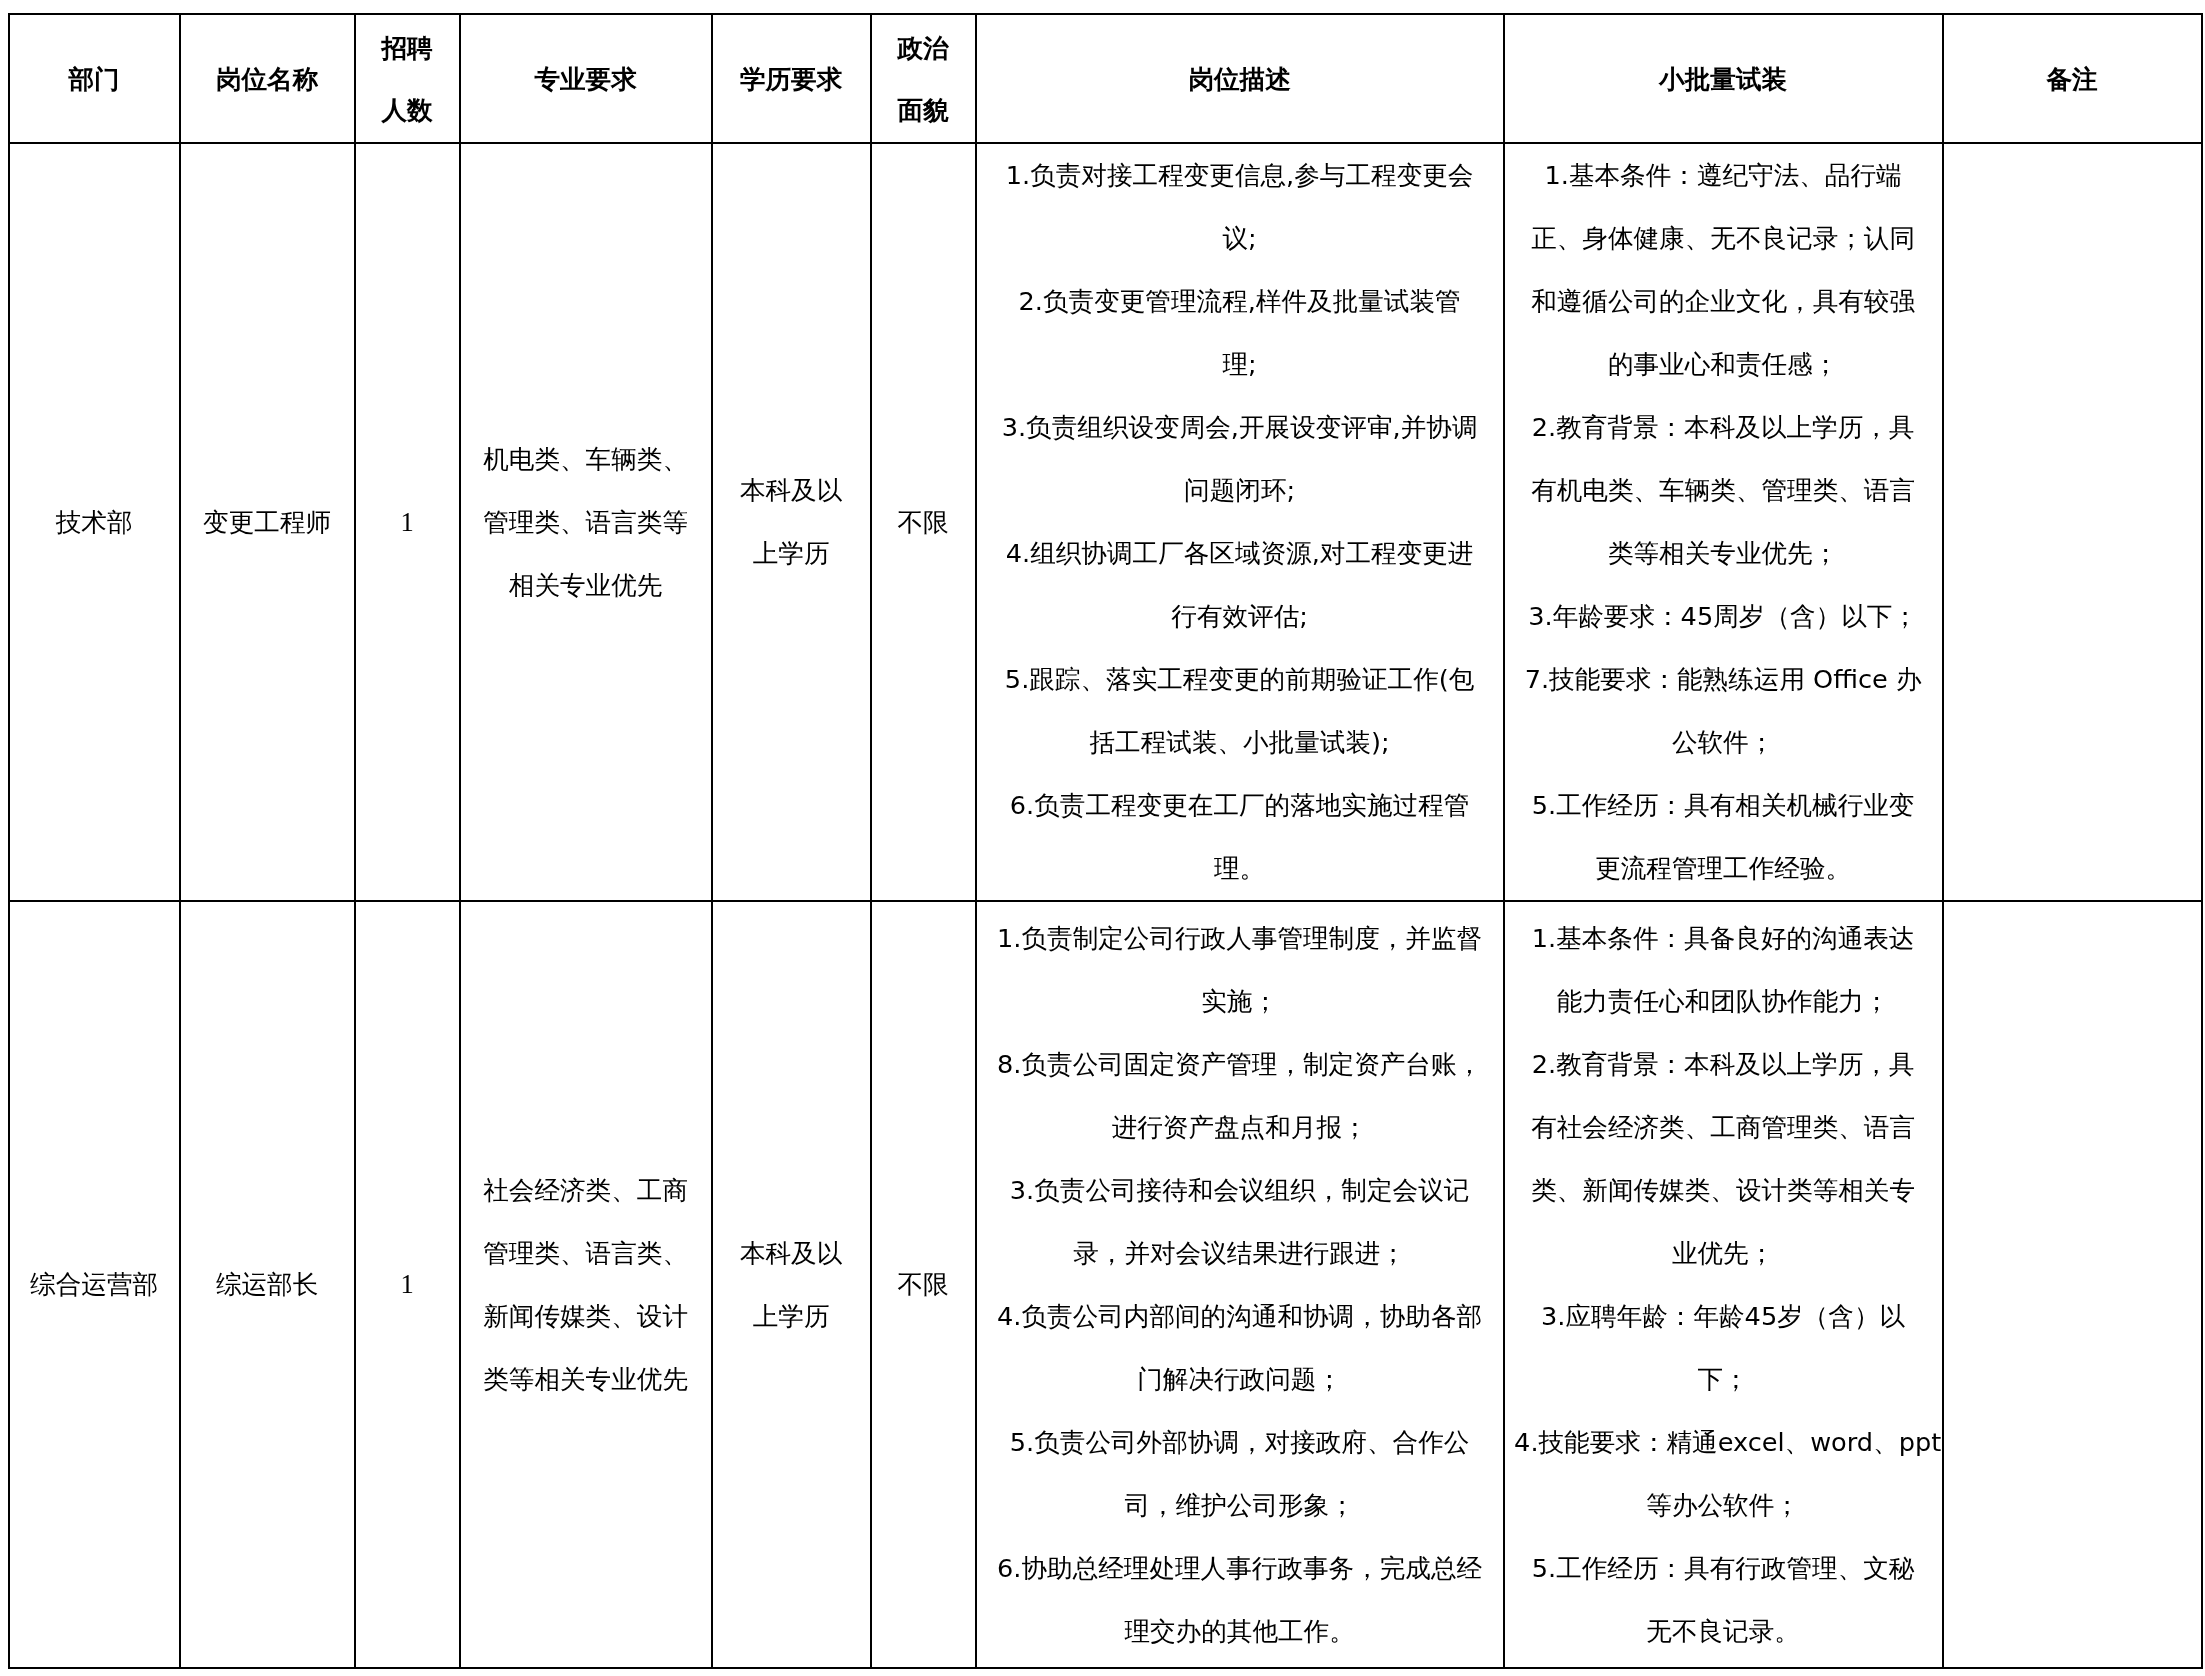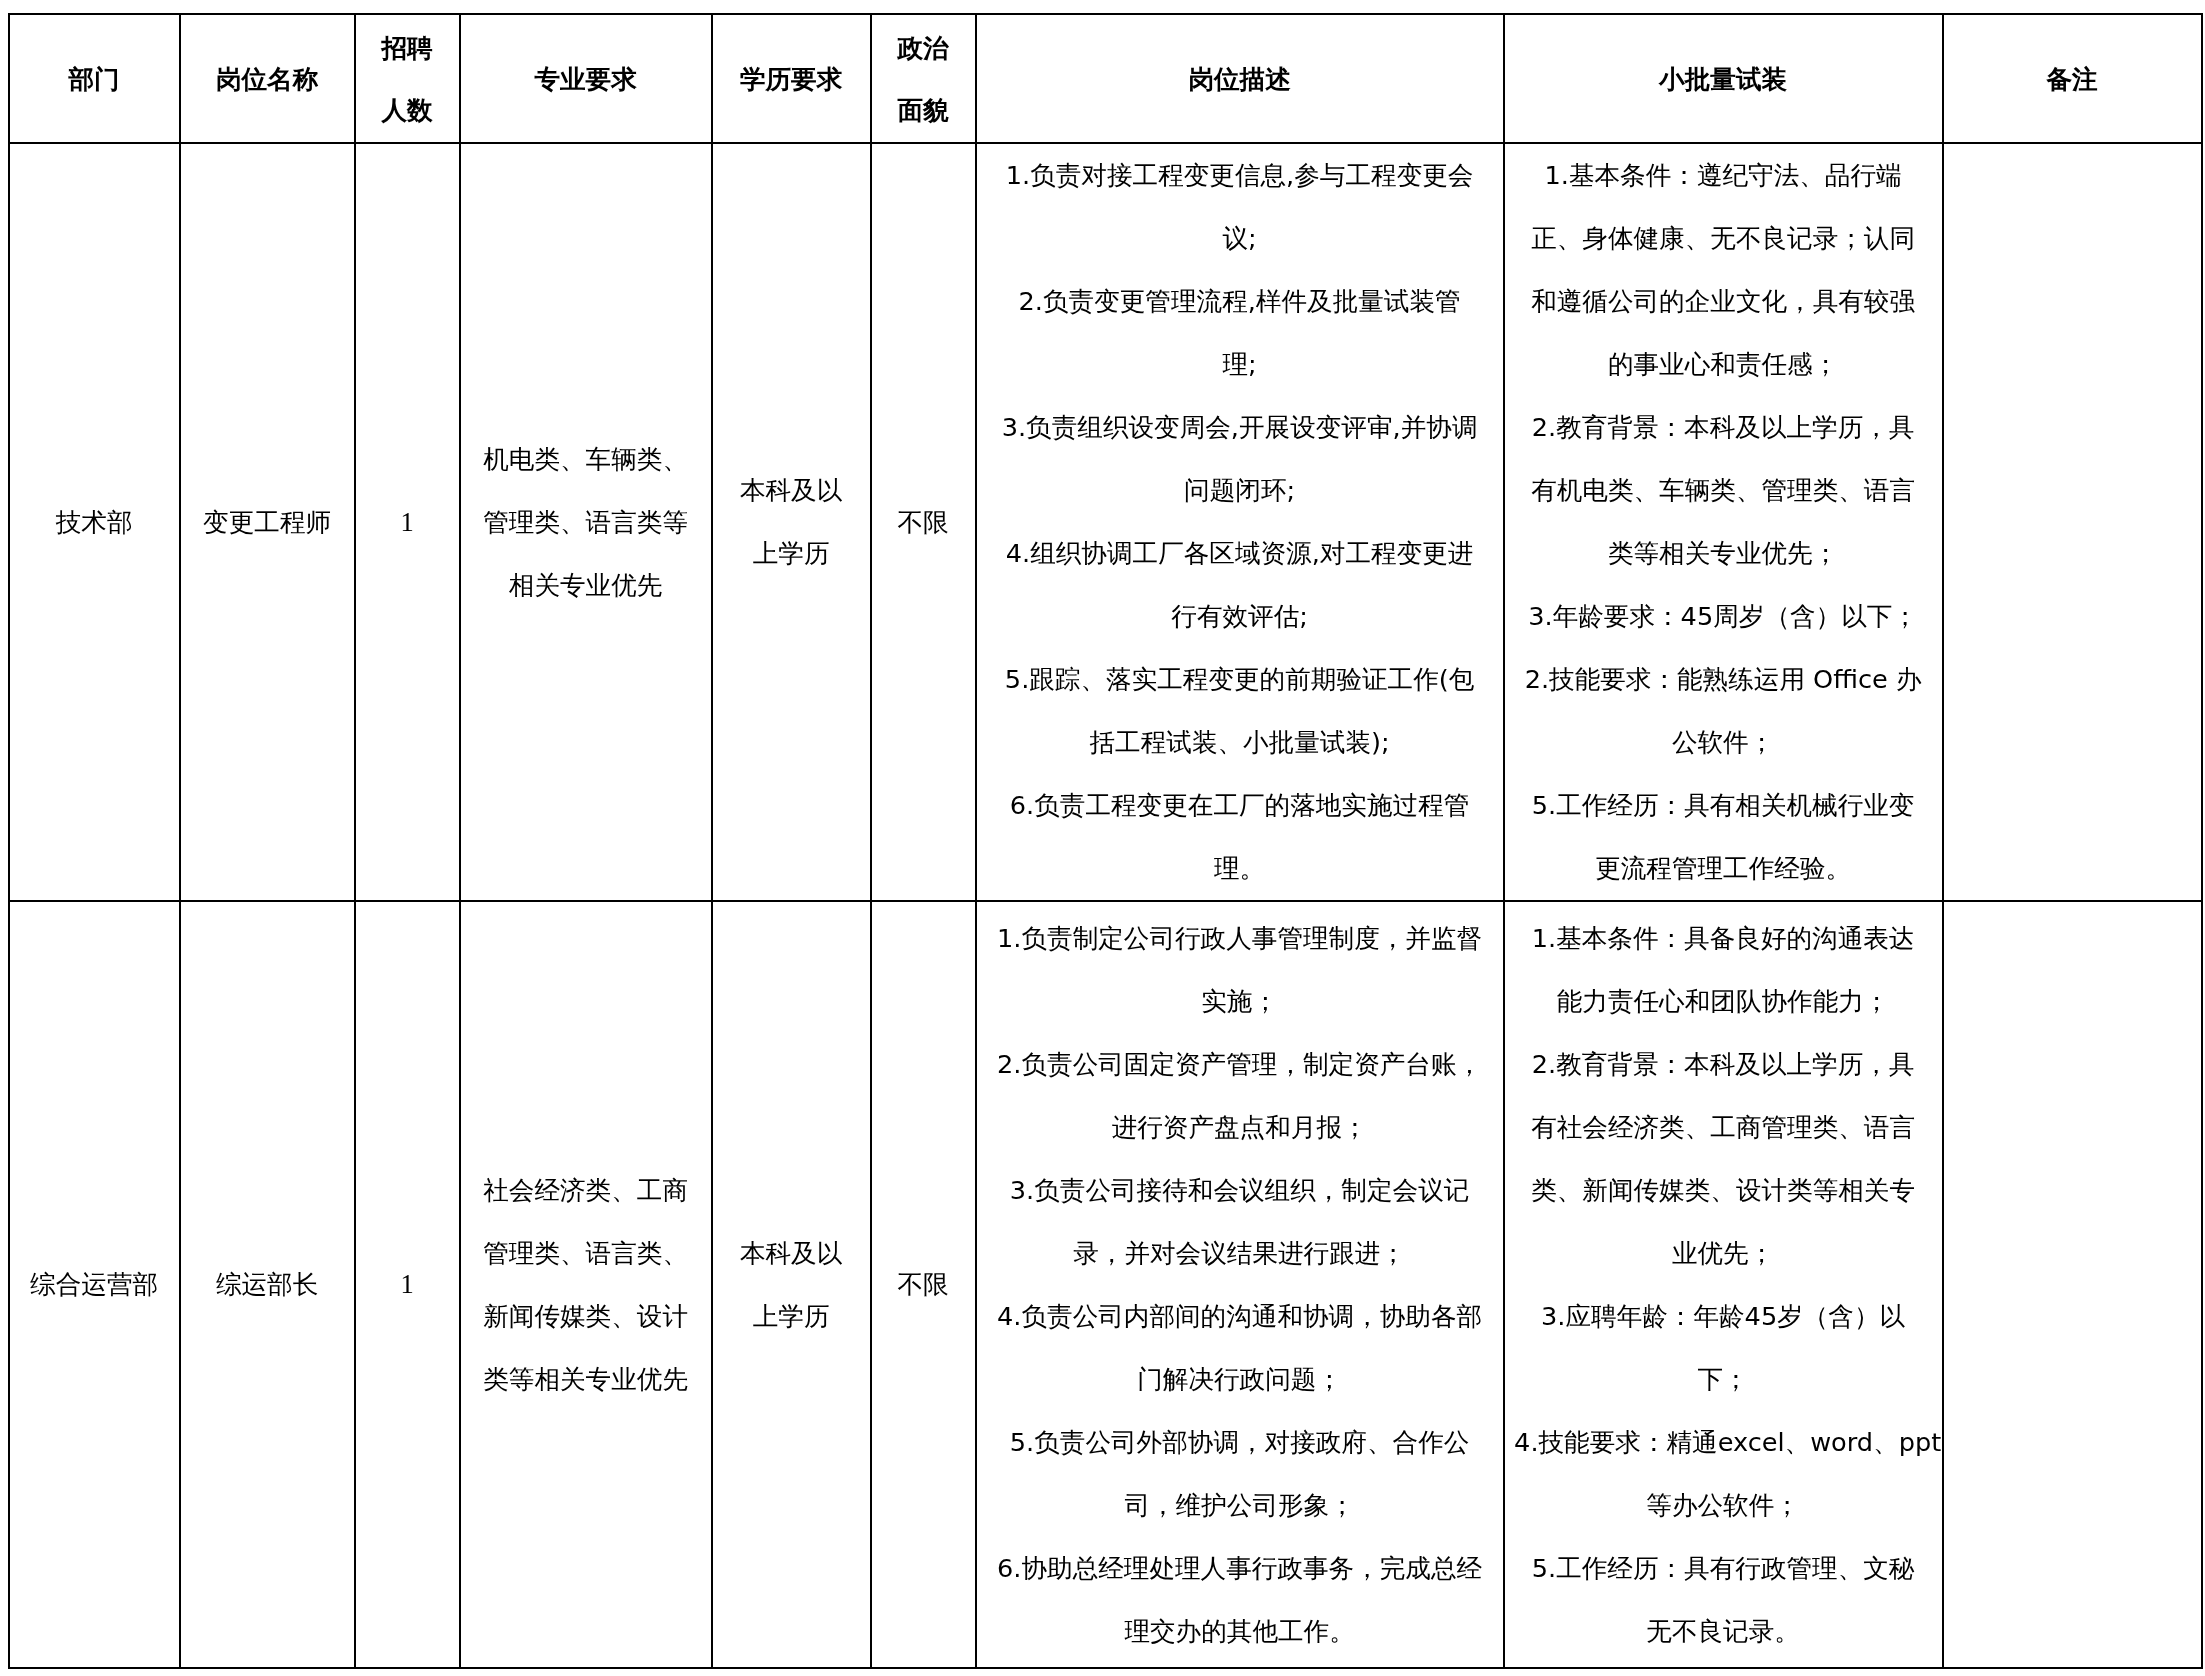"2.技能要求：能熟练运用 Office 办" div { text: 2 -> 7 }
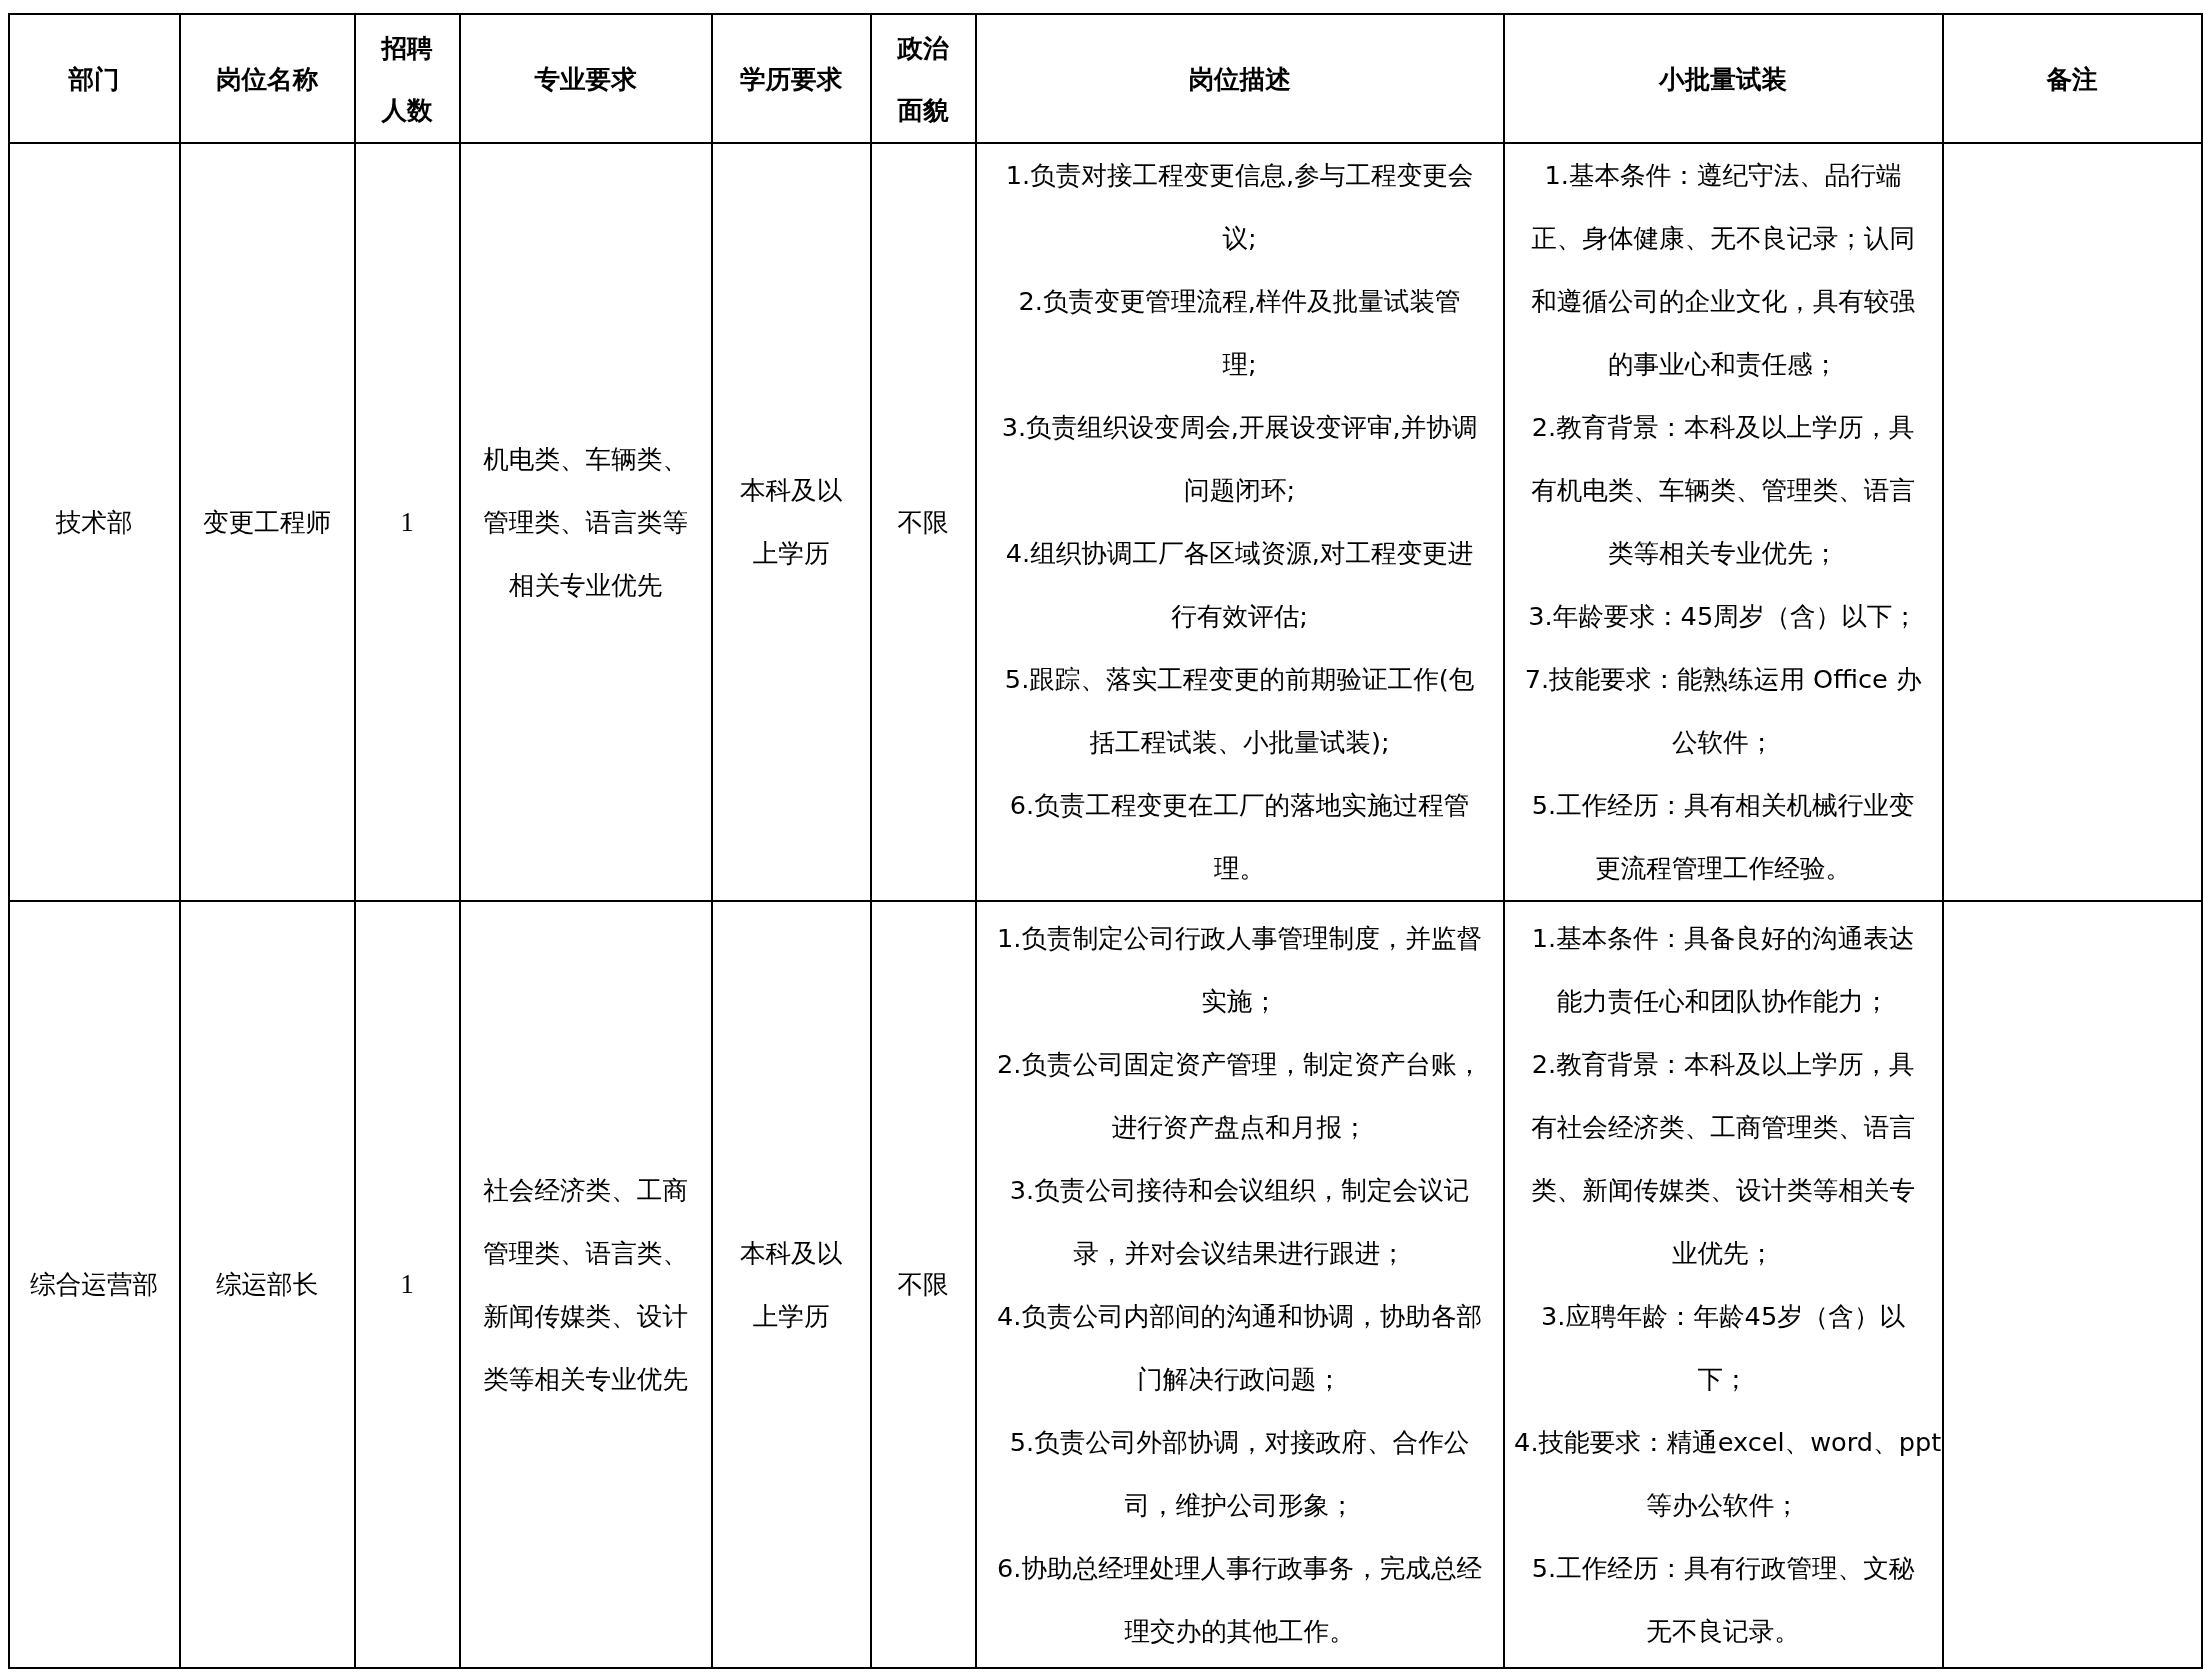"2.负责公司固定资产管理，制定资产台账，" div { text: 2 -> 8 }
